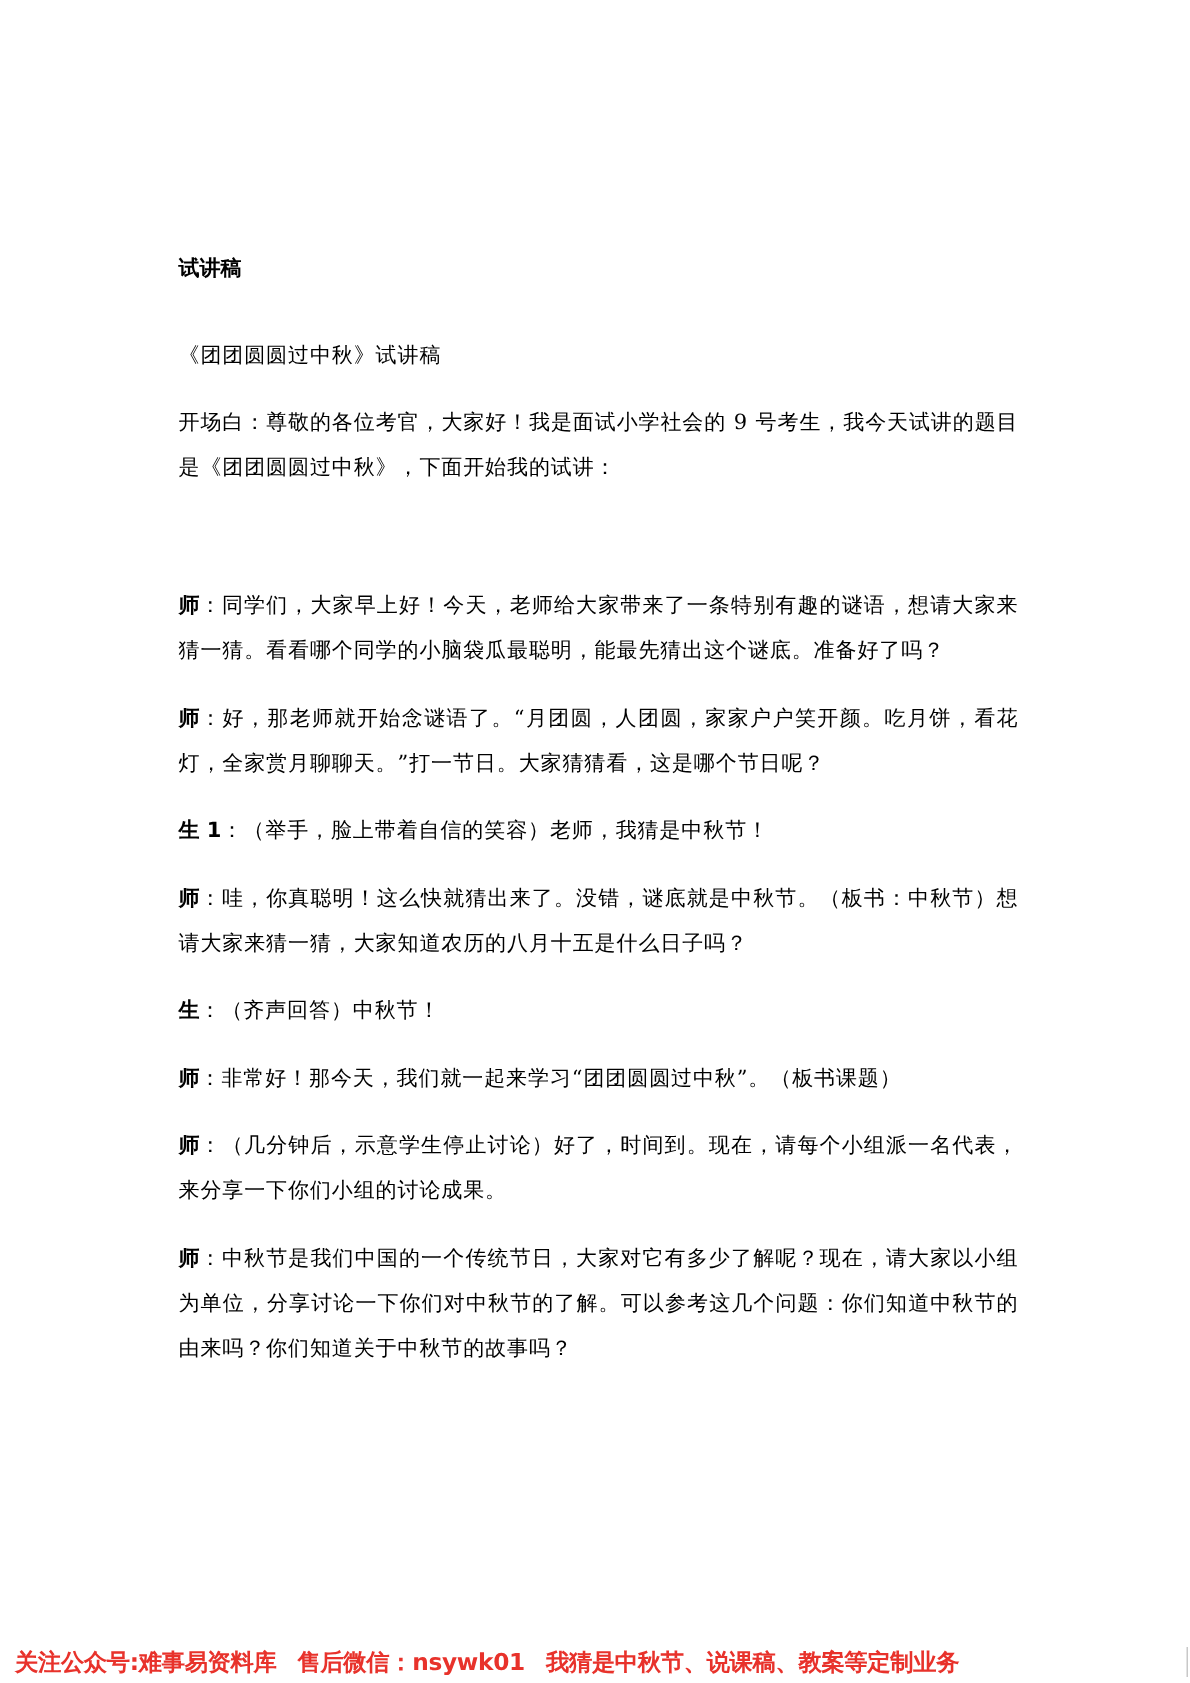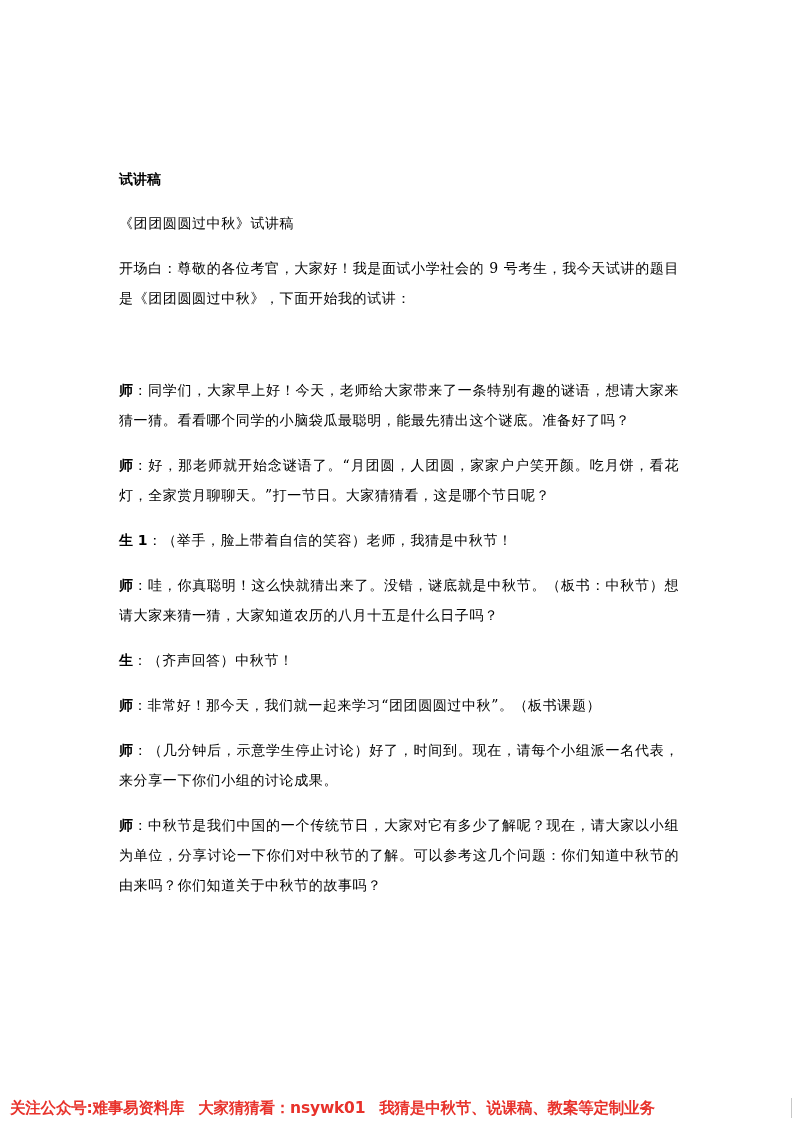"试讲稿" .doc-title { margin: 0 0 18px 0 -> 0 0 32px 0 }
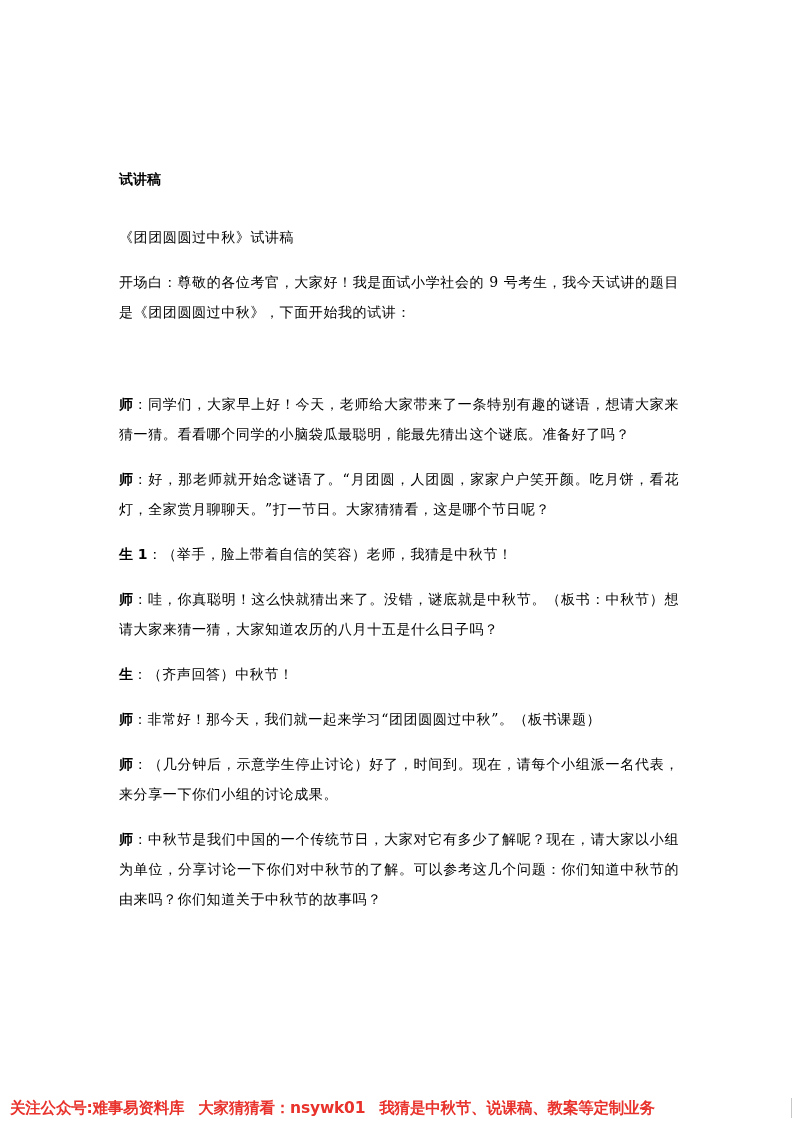"大家猜猜看：nsywk01" span.seg { text: 大家猜猜看 -> 售后微信 }
